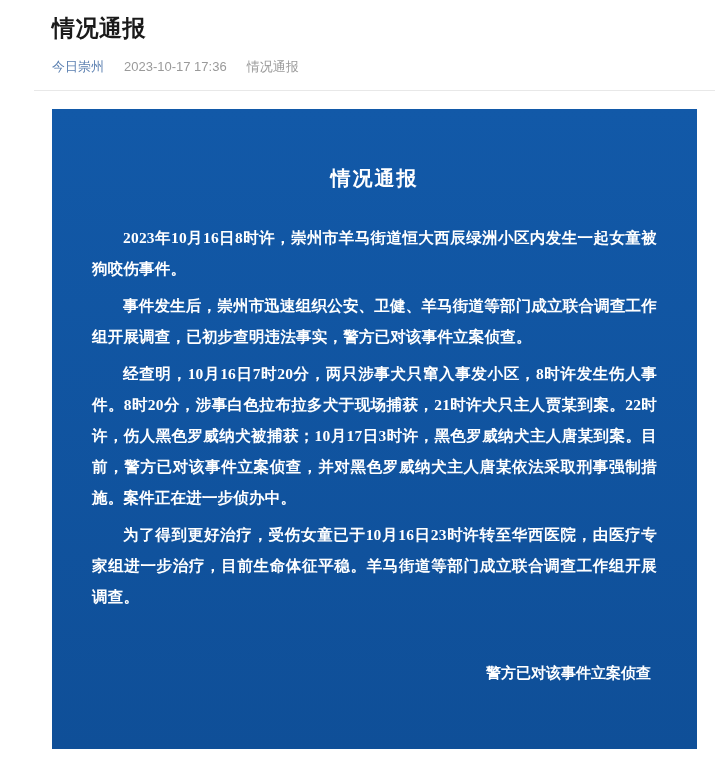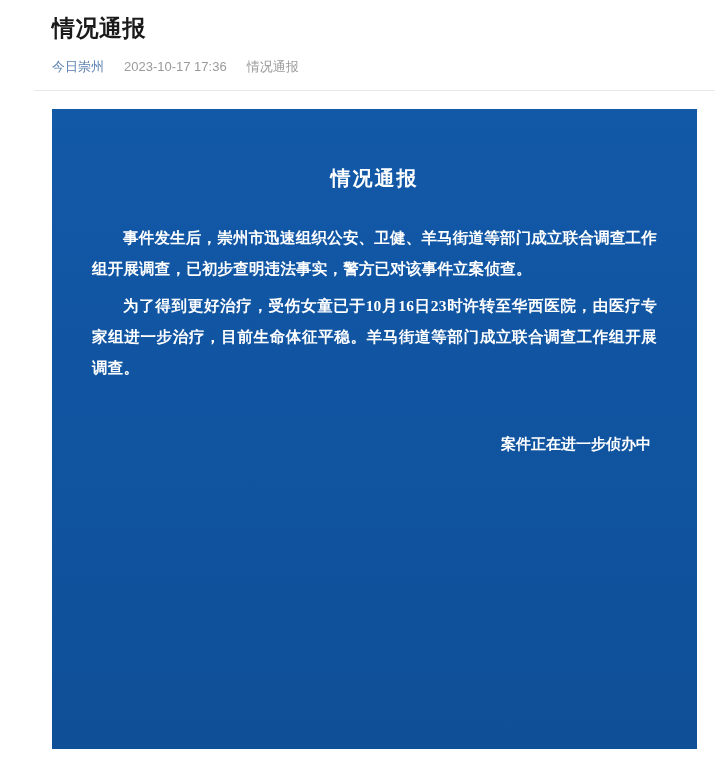"2023年10月16日8时许，崇州市羊马街道恒大西辰绿洲小区内发生一起女童被狗咬" p { html: none -> <p>2023年10月16日8时许，崇州市羊马街道恒大西辰绿洲小区内发生一起女童被狗咬伤事件。</p> }
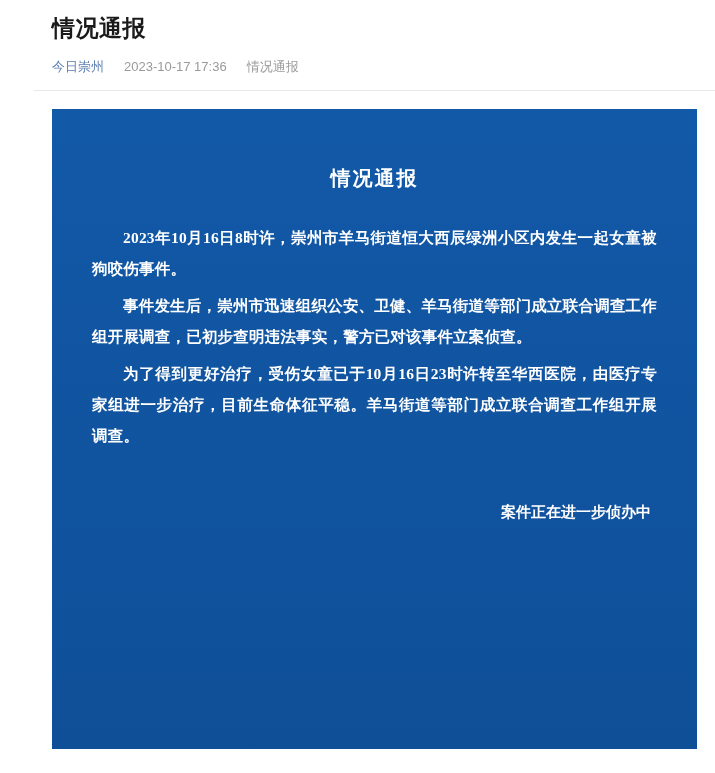"经查明，10月16日7时20分，两只涉事犬只窜入事发小区，8时许发生伤人事件。8" p { html: none -> <p>经查明，10月16日7时20分，两只涉事犬只窜入事发小区，8时许发生伤人事件。8时20分，涉事白色拉布拉多犬于现场捕获，21时许犬只主人贾某到案。22时许，伤人黑色罗威纳犬被捕获；10月17日3时许，黑色罗威纳犬主人唐某到案。目前，警方已对该事件立案侦查，并对黑色罗威纳犬主人唐某依法采取刑事强制措施。案件正在进一步侦办中。</p> }
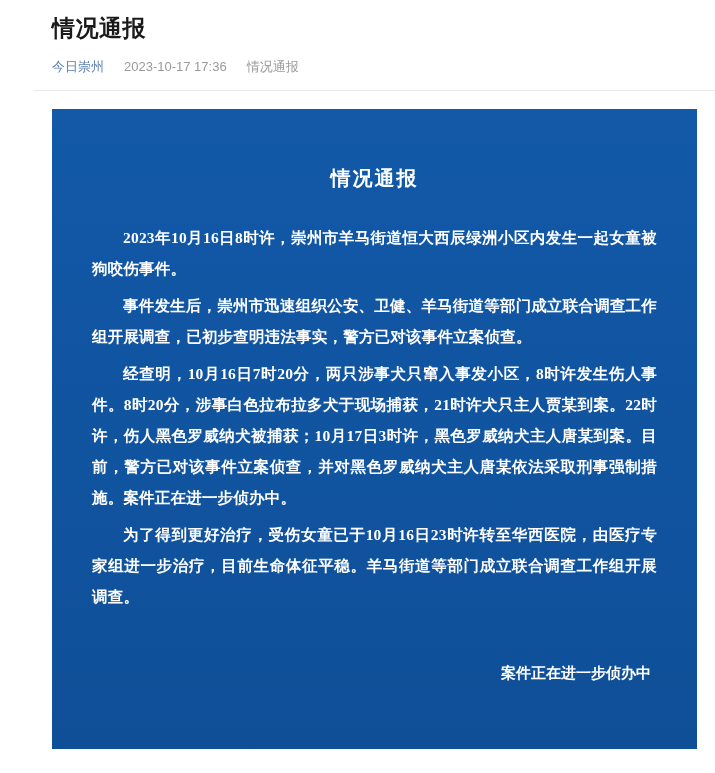"案件正在进一步侦办中" div { text: 案件正在进一步侦办中 -> 警方已对该事件立案侦查 }
